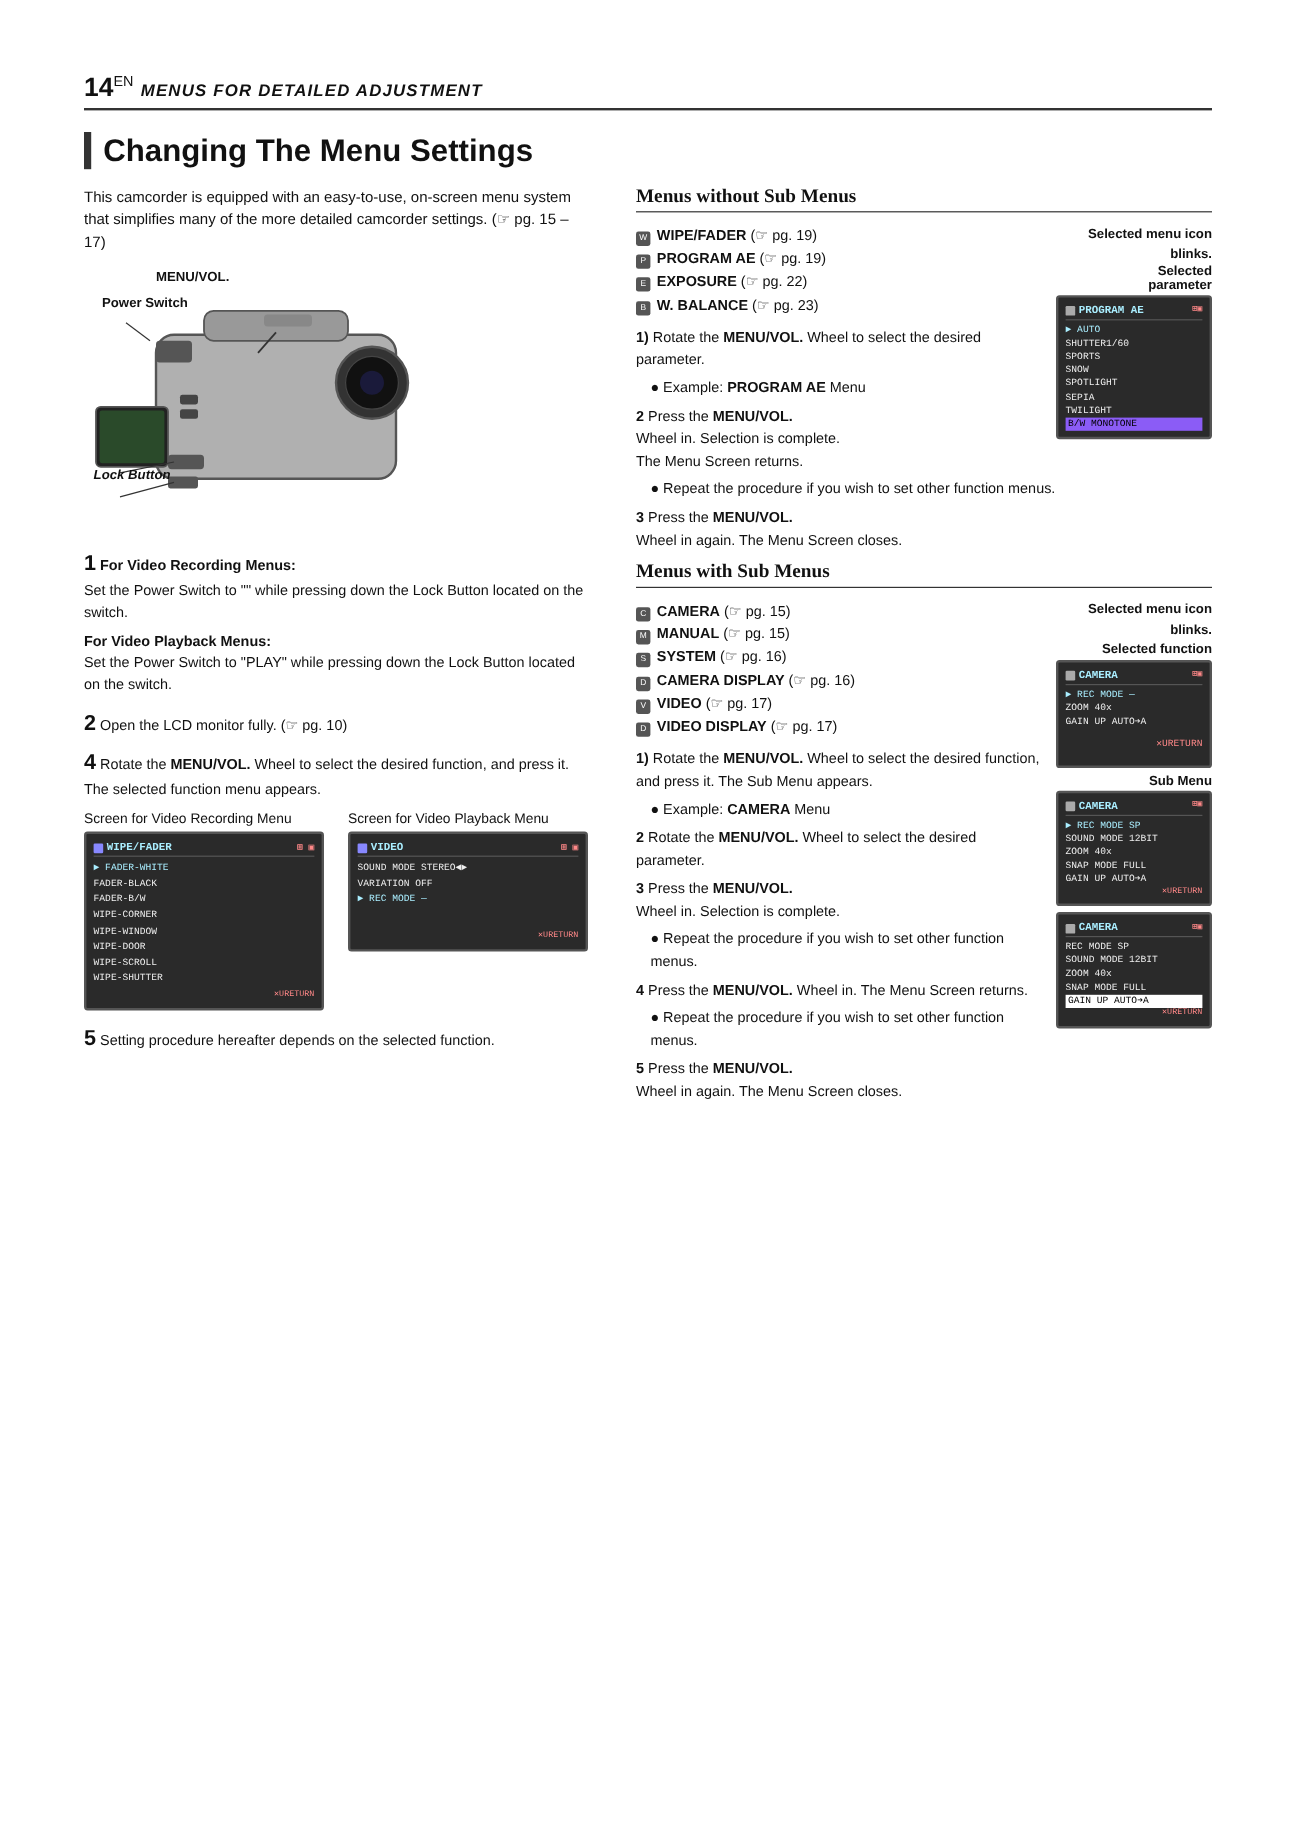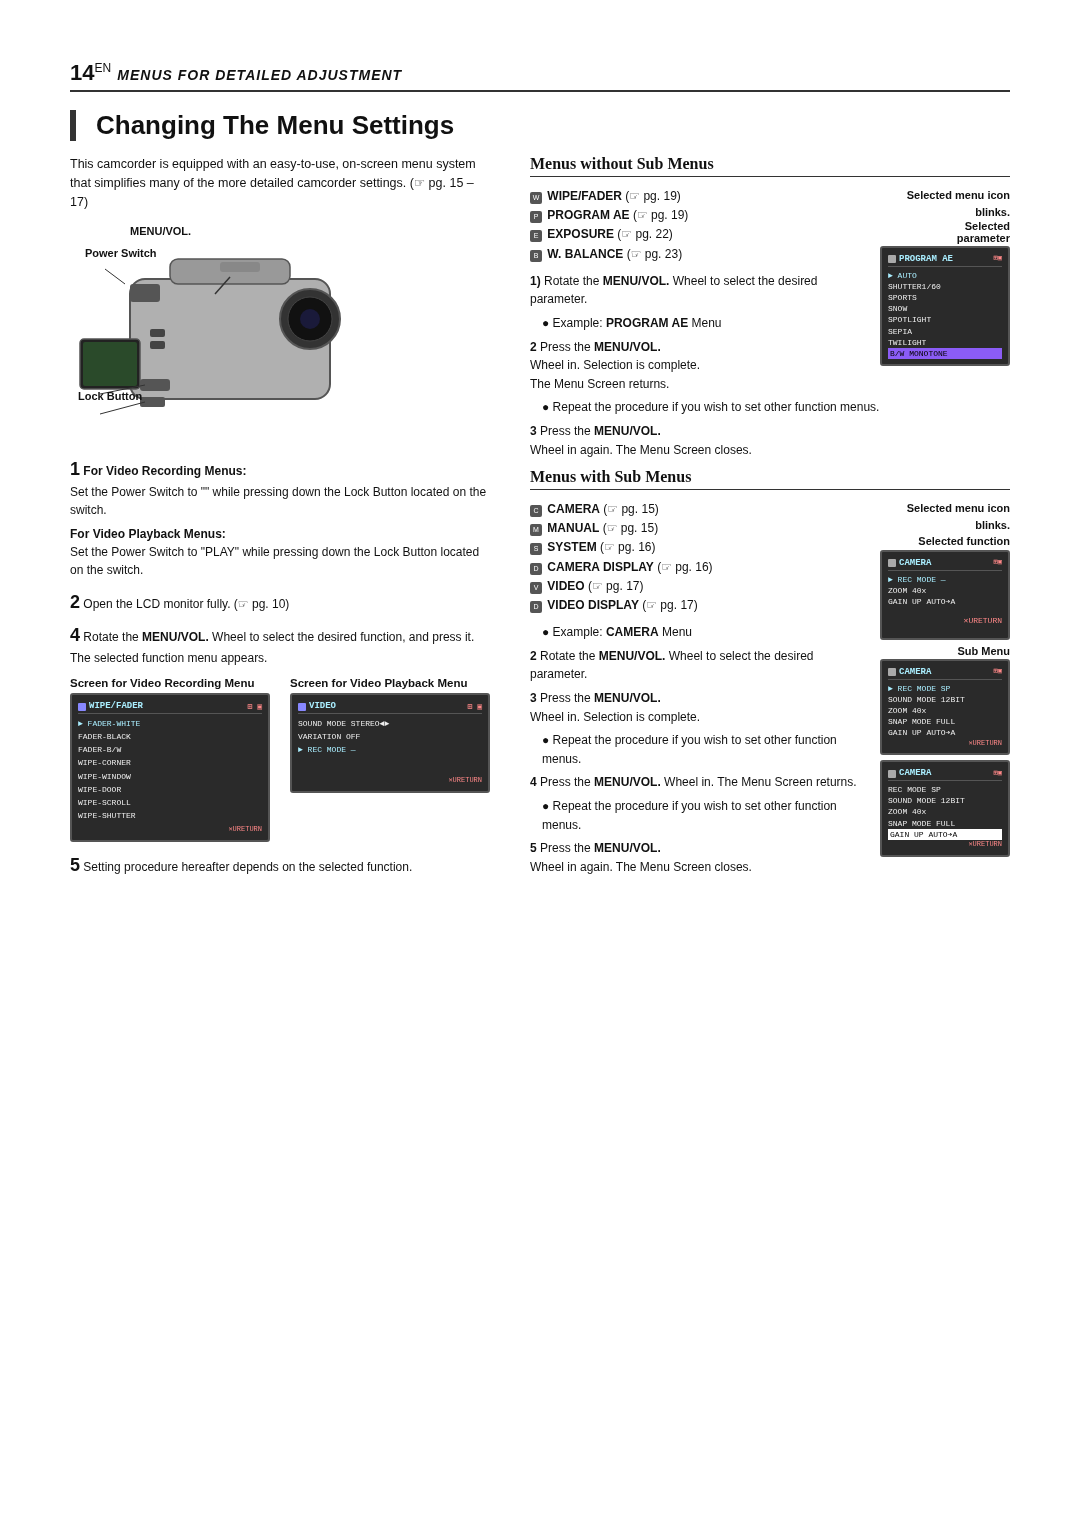"Changing The Menu Settings" .main-title { padding-left: 20px -> 10px }
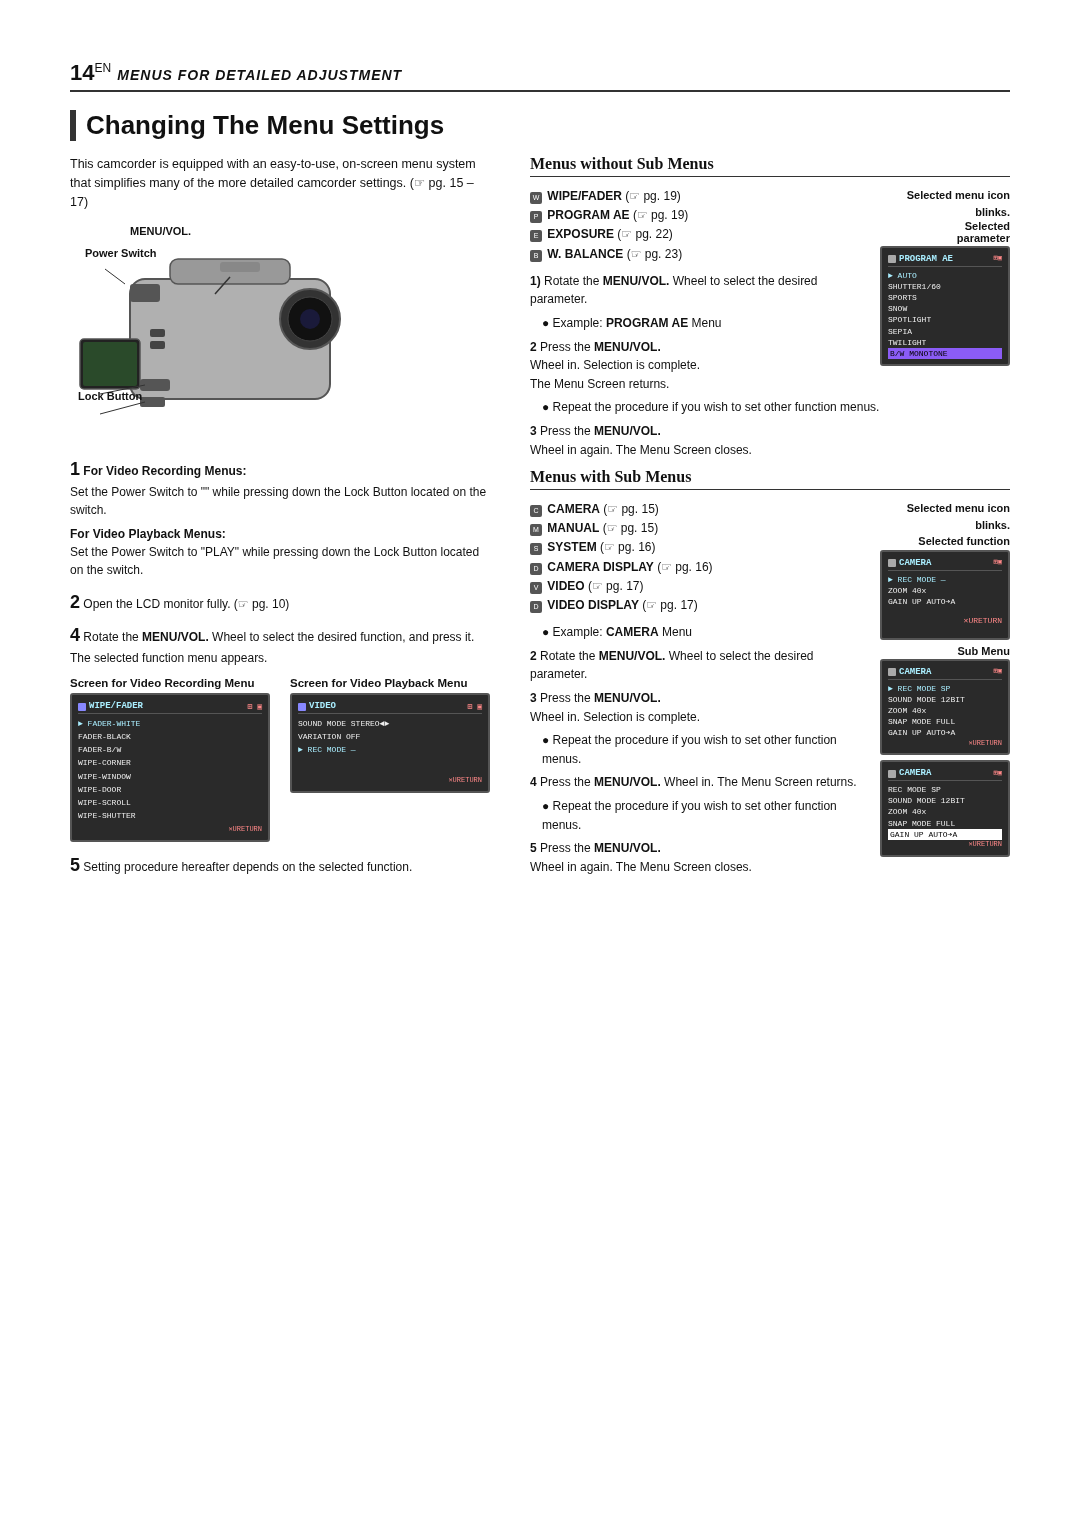"Lock Button" div { font-style: none -> italic }
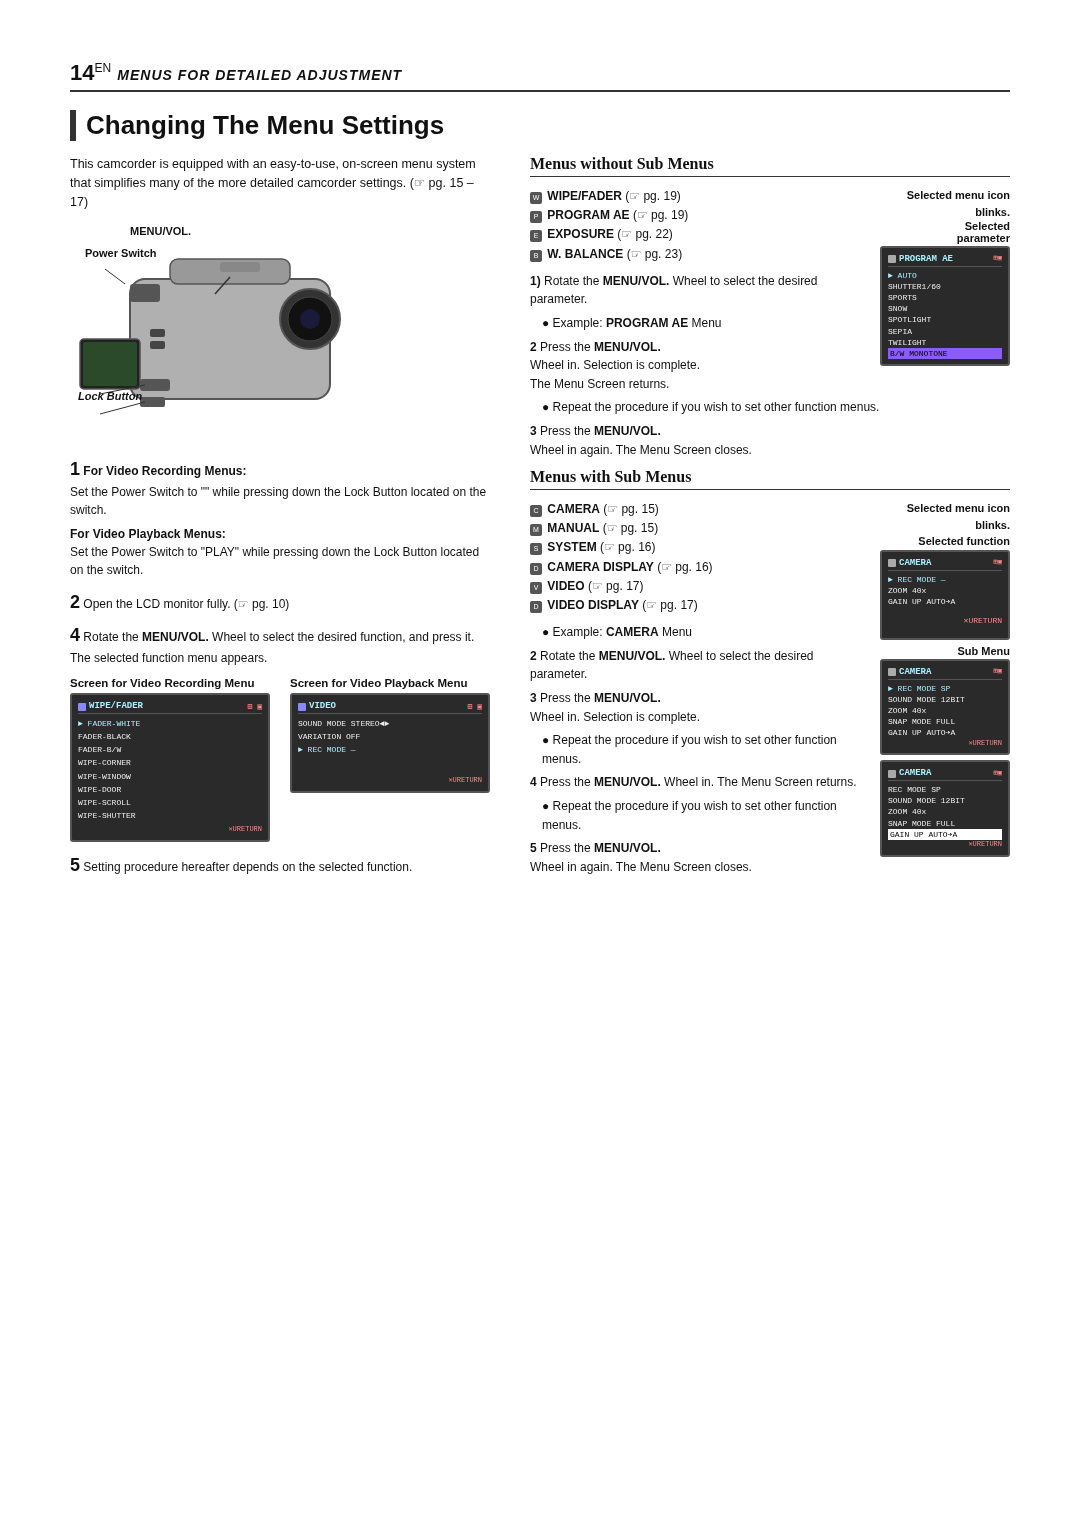"1) Rotate the MENU/VOL. Wheel to select the desired function," p.step-para { html: none -> <p> <b>1)</b> Rotate the <b>MENU/VOL.</b> Wheel to select the desired function, and press it. The Sub Menu appears. </p> }
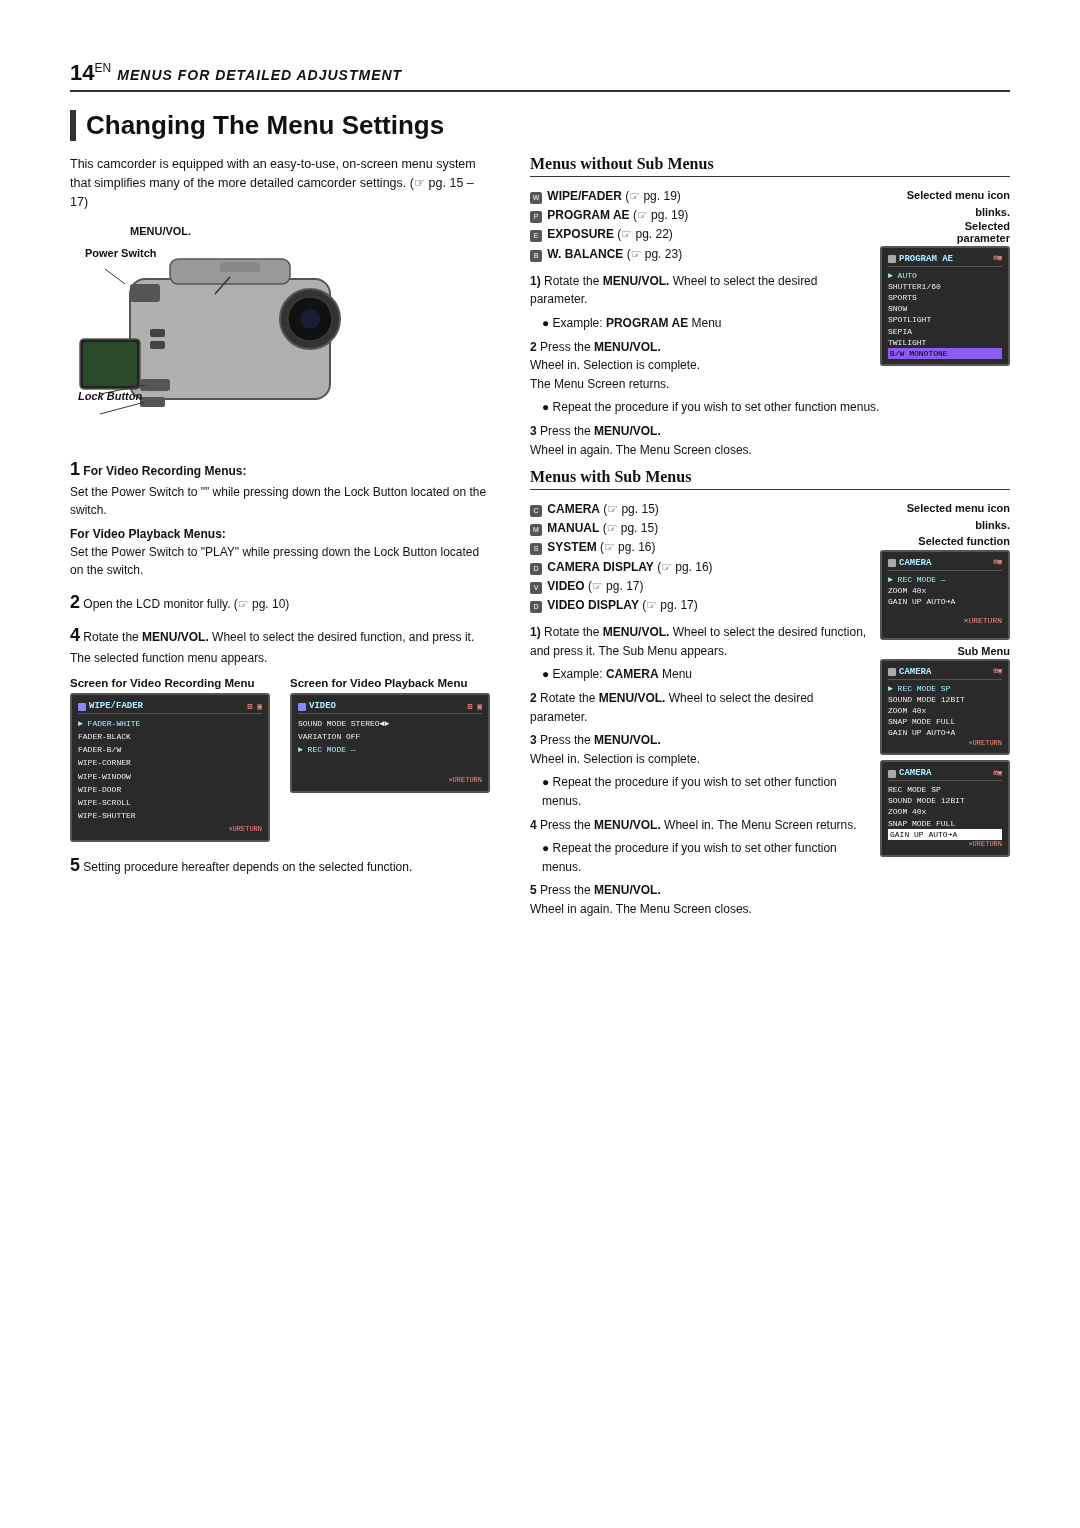"Screen for Video Recording Menu" .screen-label { font-weight: bold -> normal }
